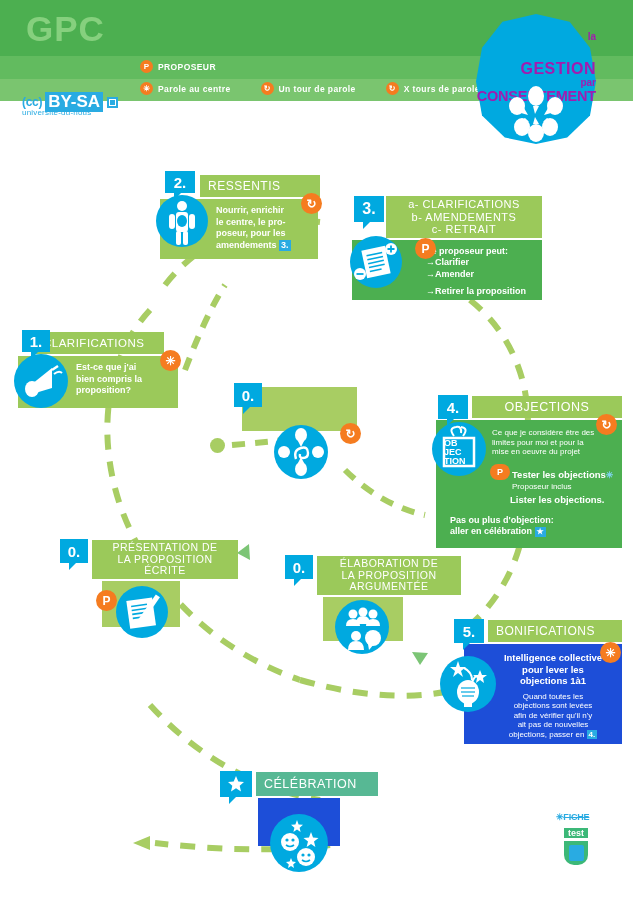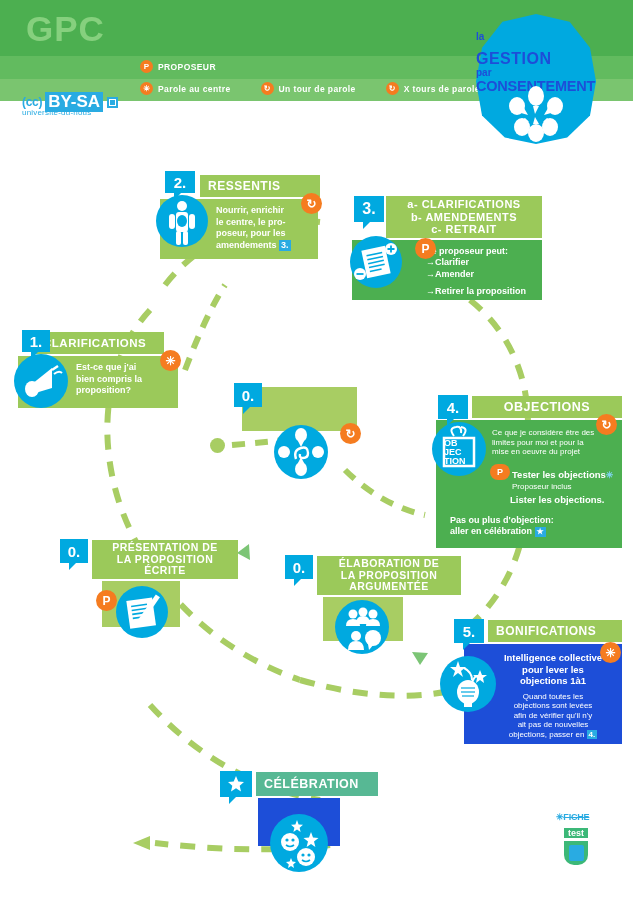"la" .logo .ltxt { color: #1d4ed8 -> #a21caf; text-align: left -> right }
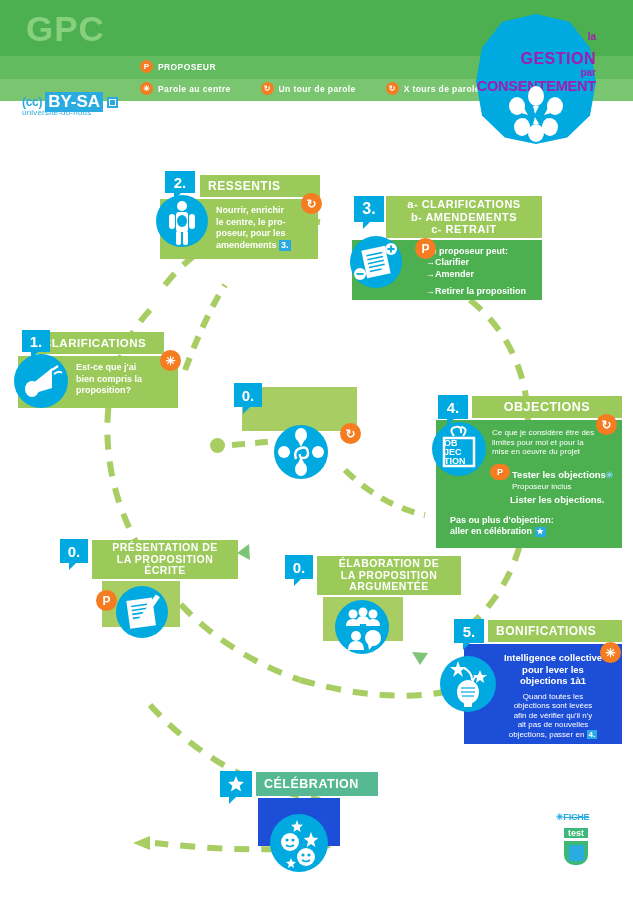"GESTION" .logo .l2 { margin-top: 9px -> 19px }
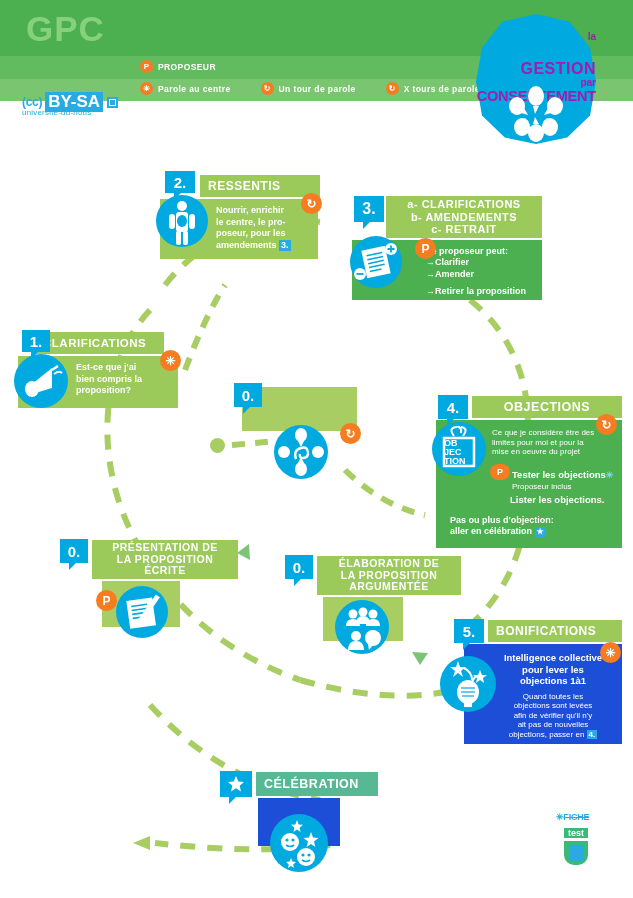"RESSENTIS" .card .banner { font-weight: bold -> normal }
